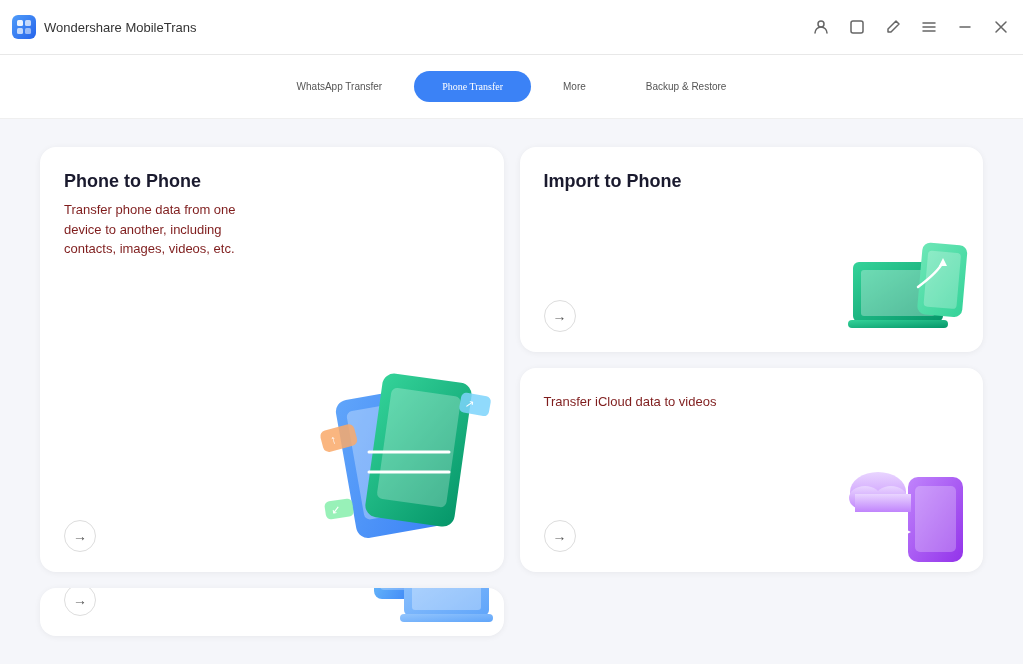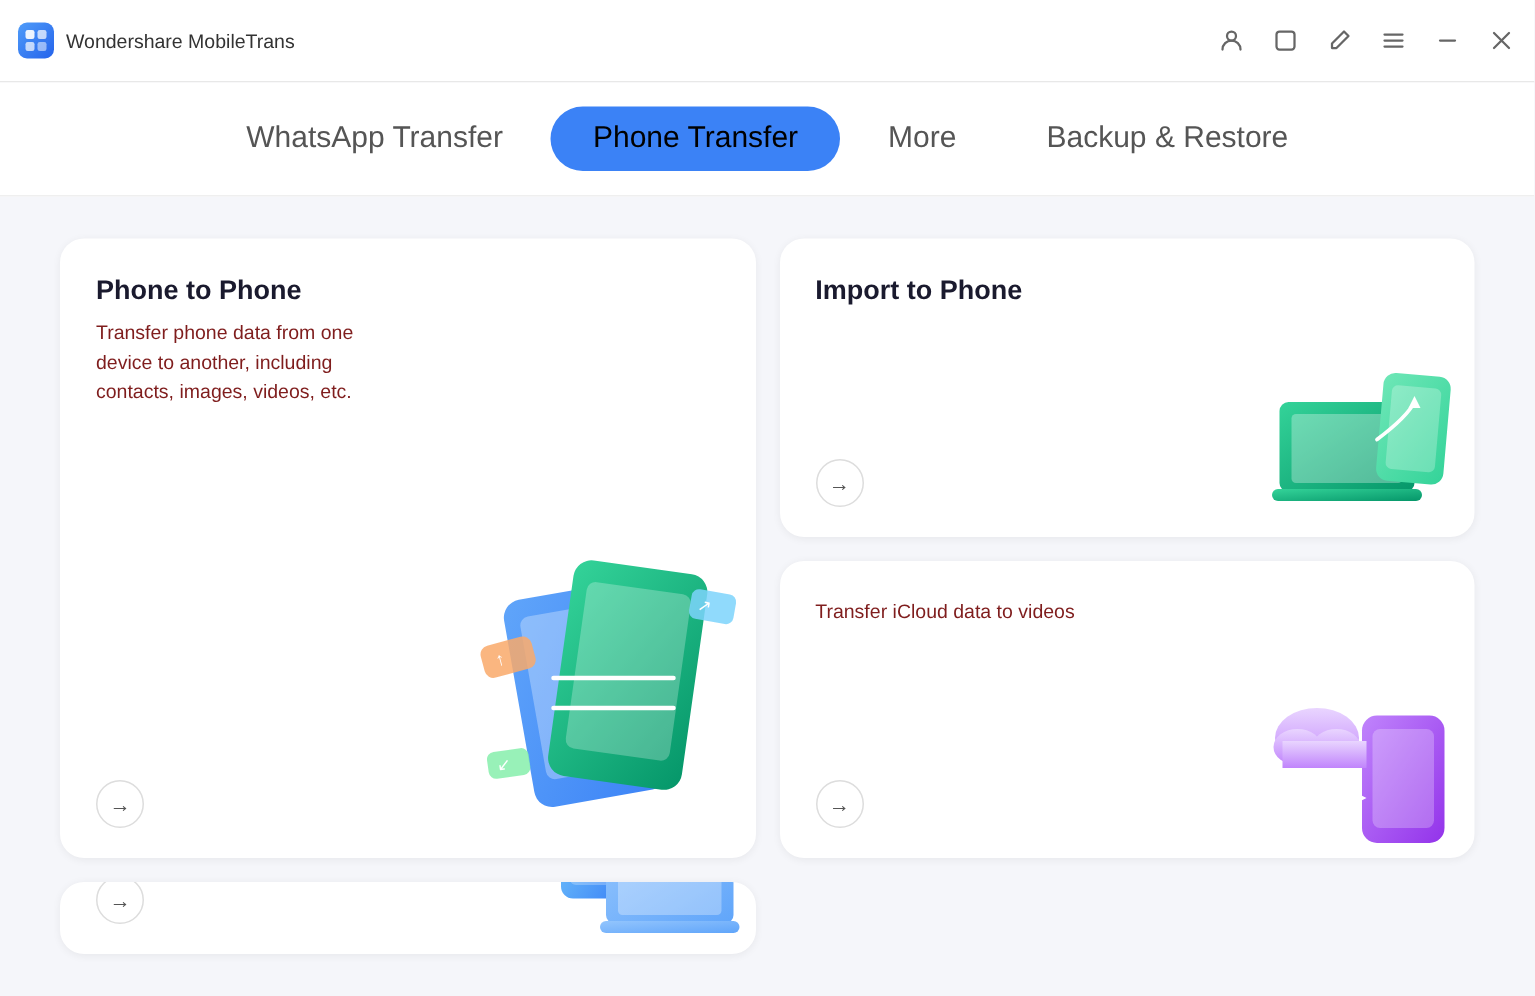"WhatsApp Transfer" .nav-tab { font-size: 20px -> 10px }
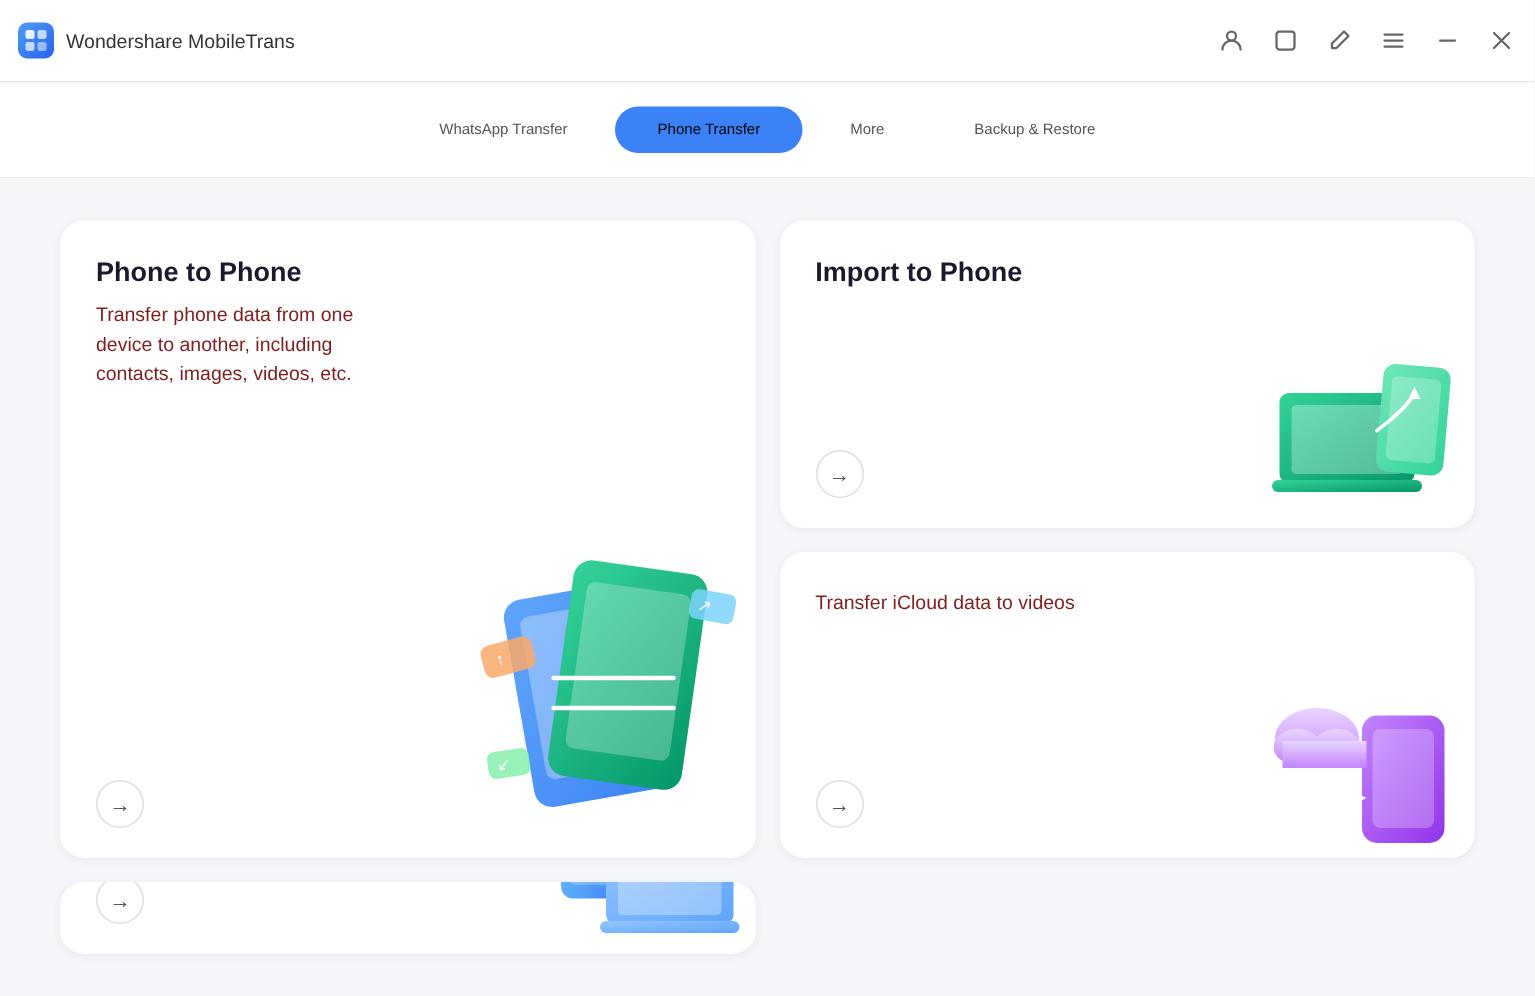"Phone Transfer" .nav-tab.active { color: #000000 -> #ffffff; font-family: none -> Liberation Serif, serif }
